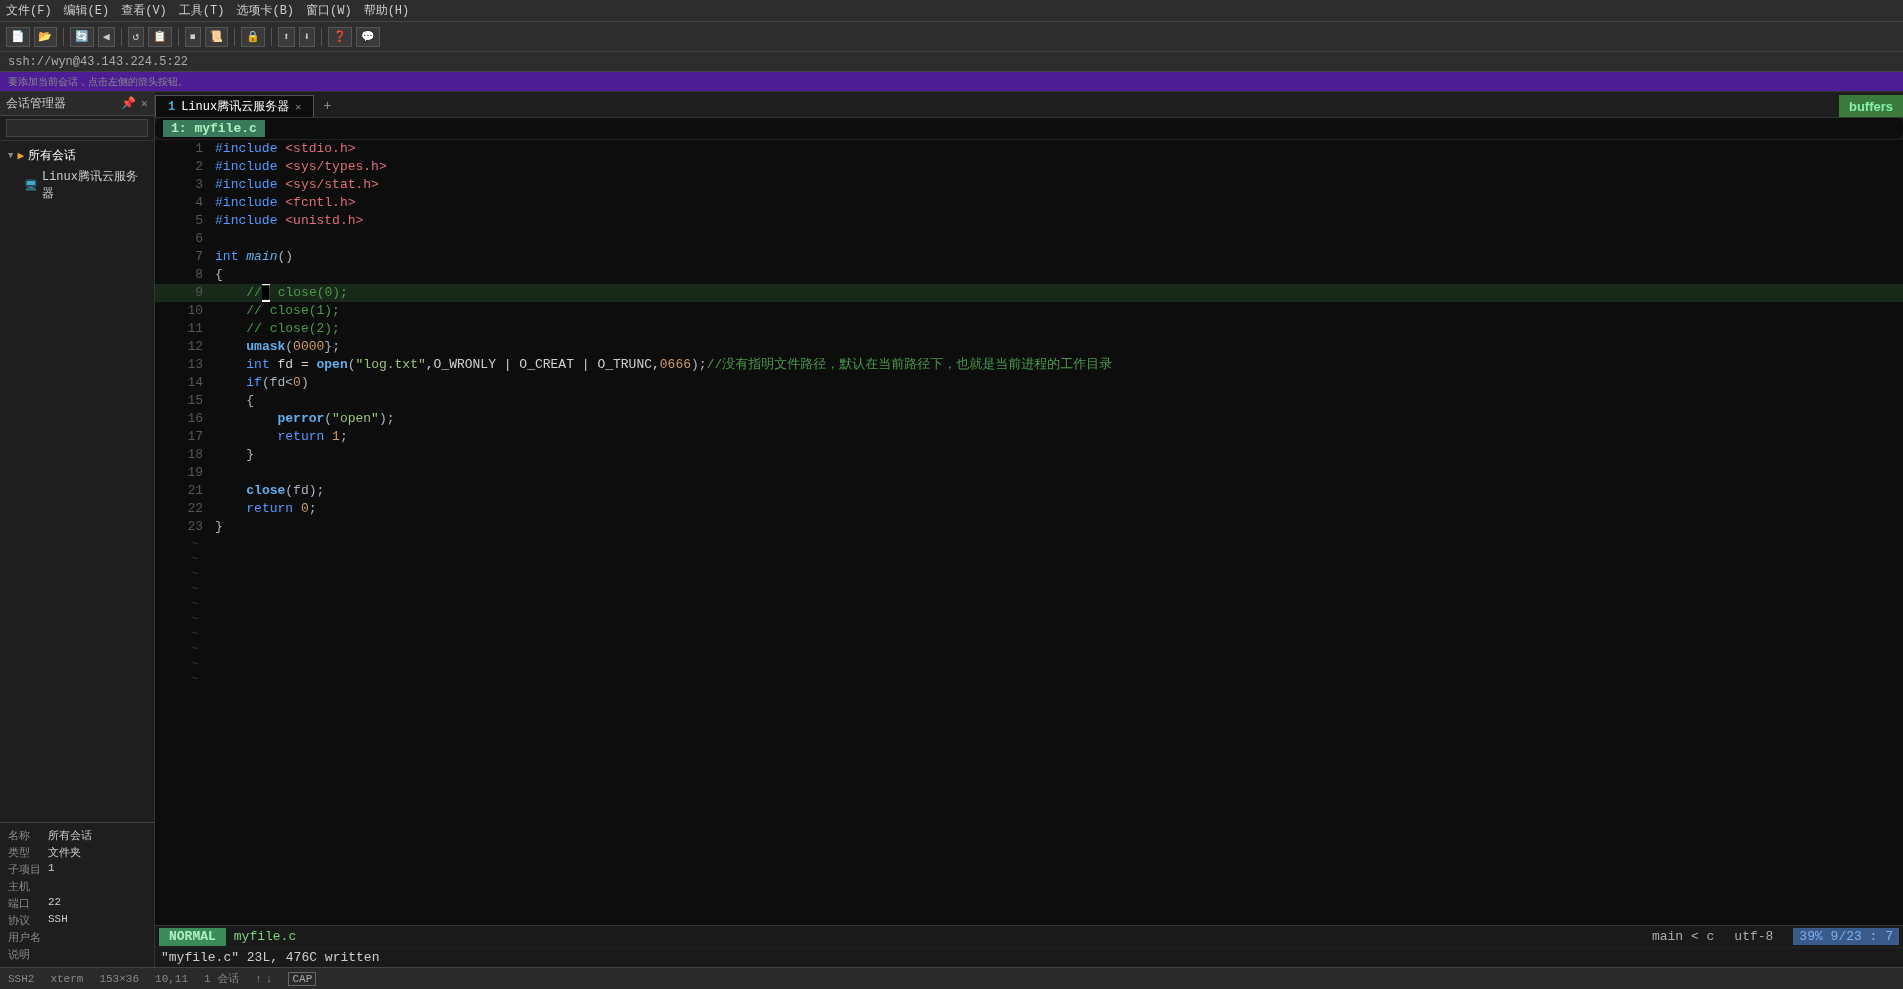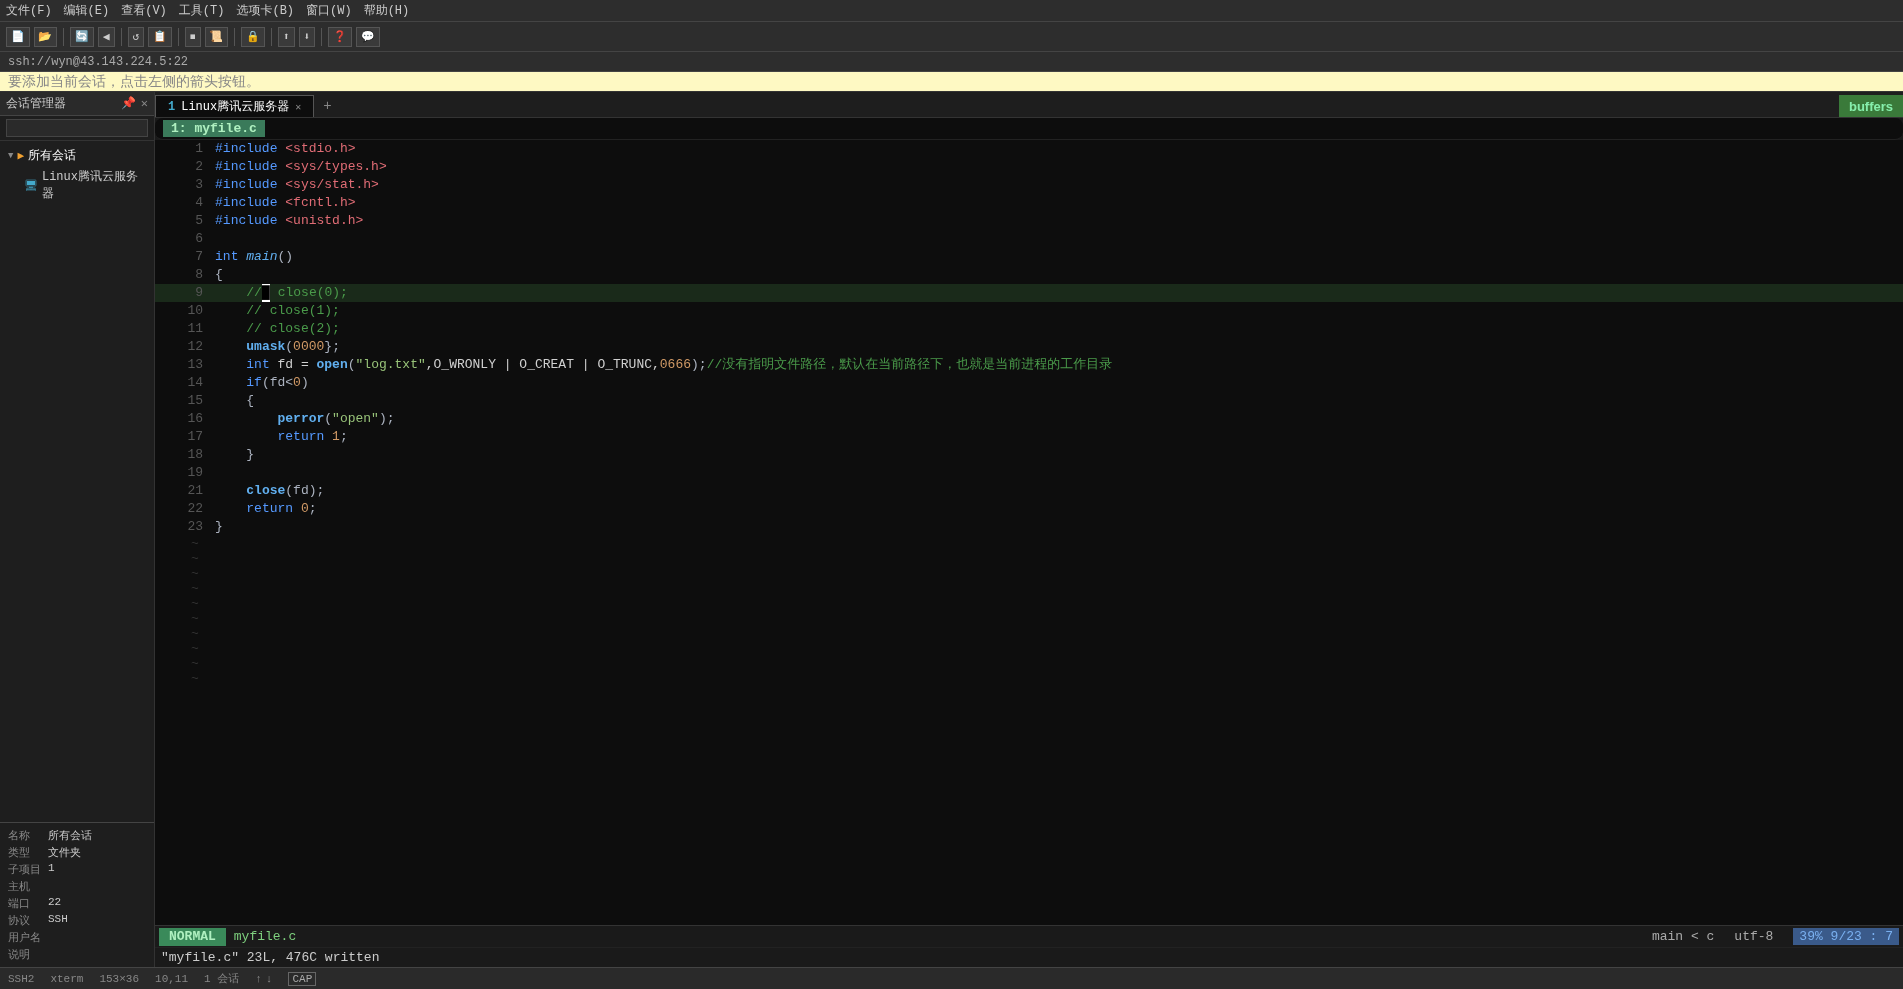"要添加当前会话，点击左侧的箭头按钮。" #info-bar { background: #fef9c3 -> #4c1d95; font-size: 14px -> 10px }
